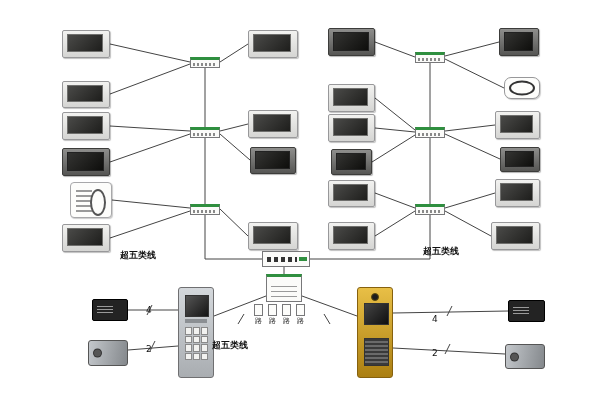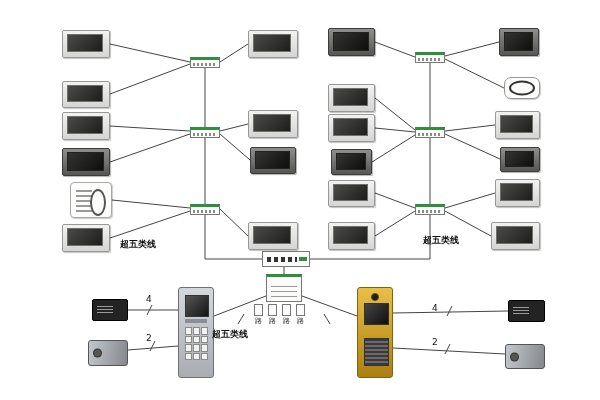"超五类线" .lbl { margin-top: none -> 11px }
